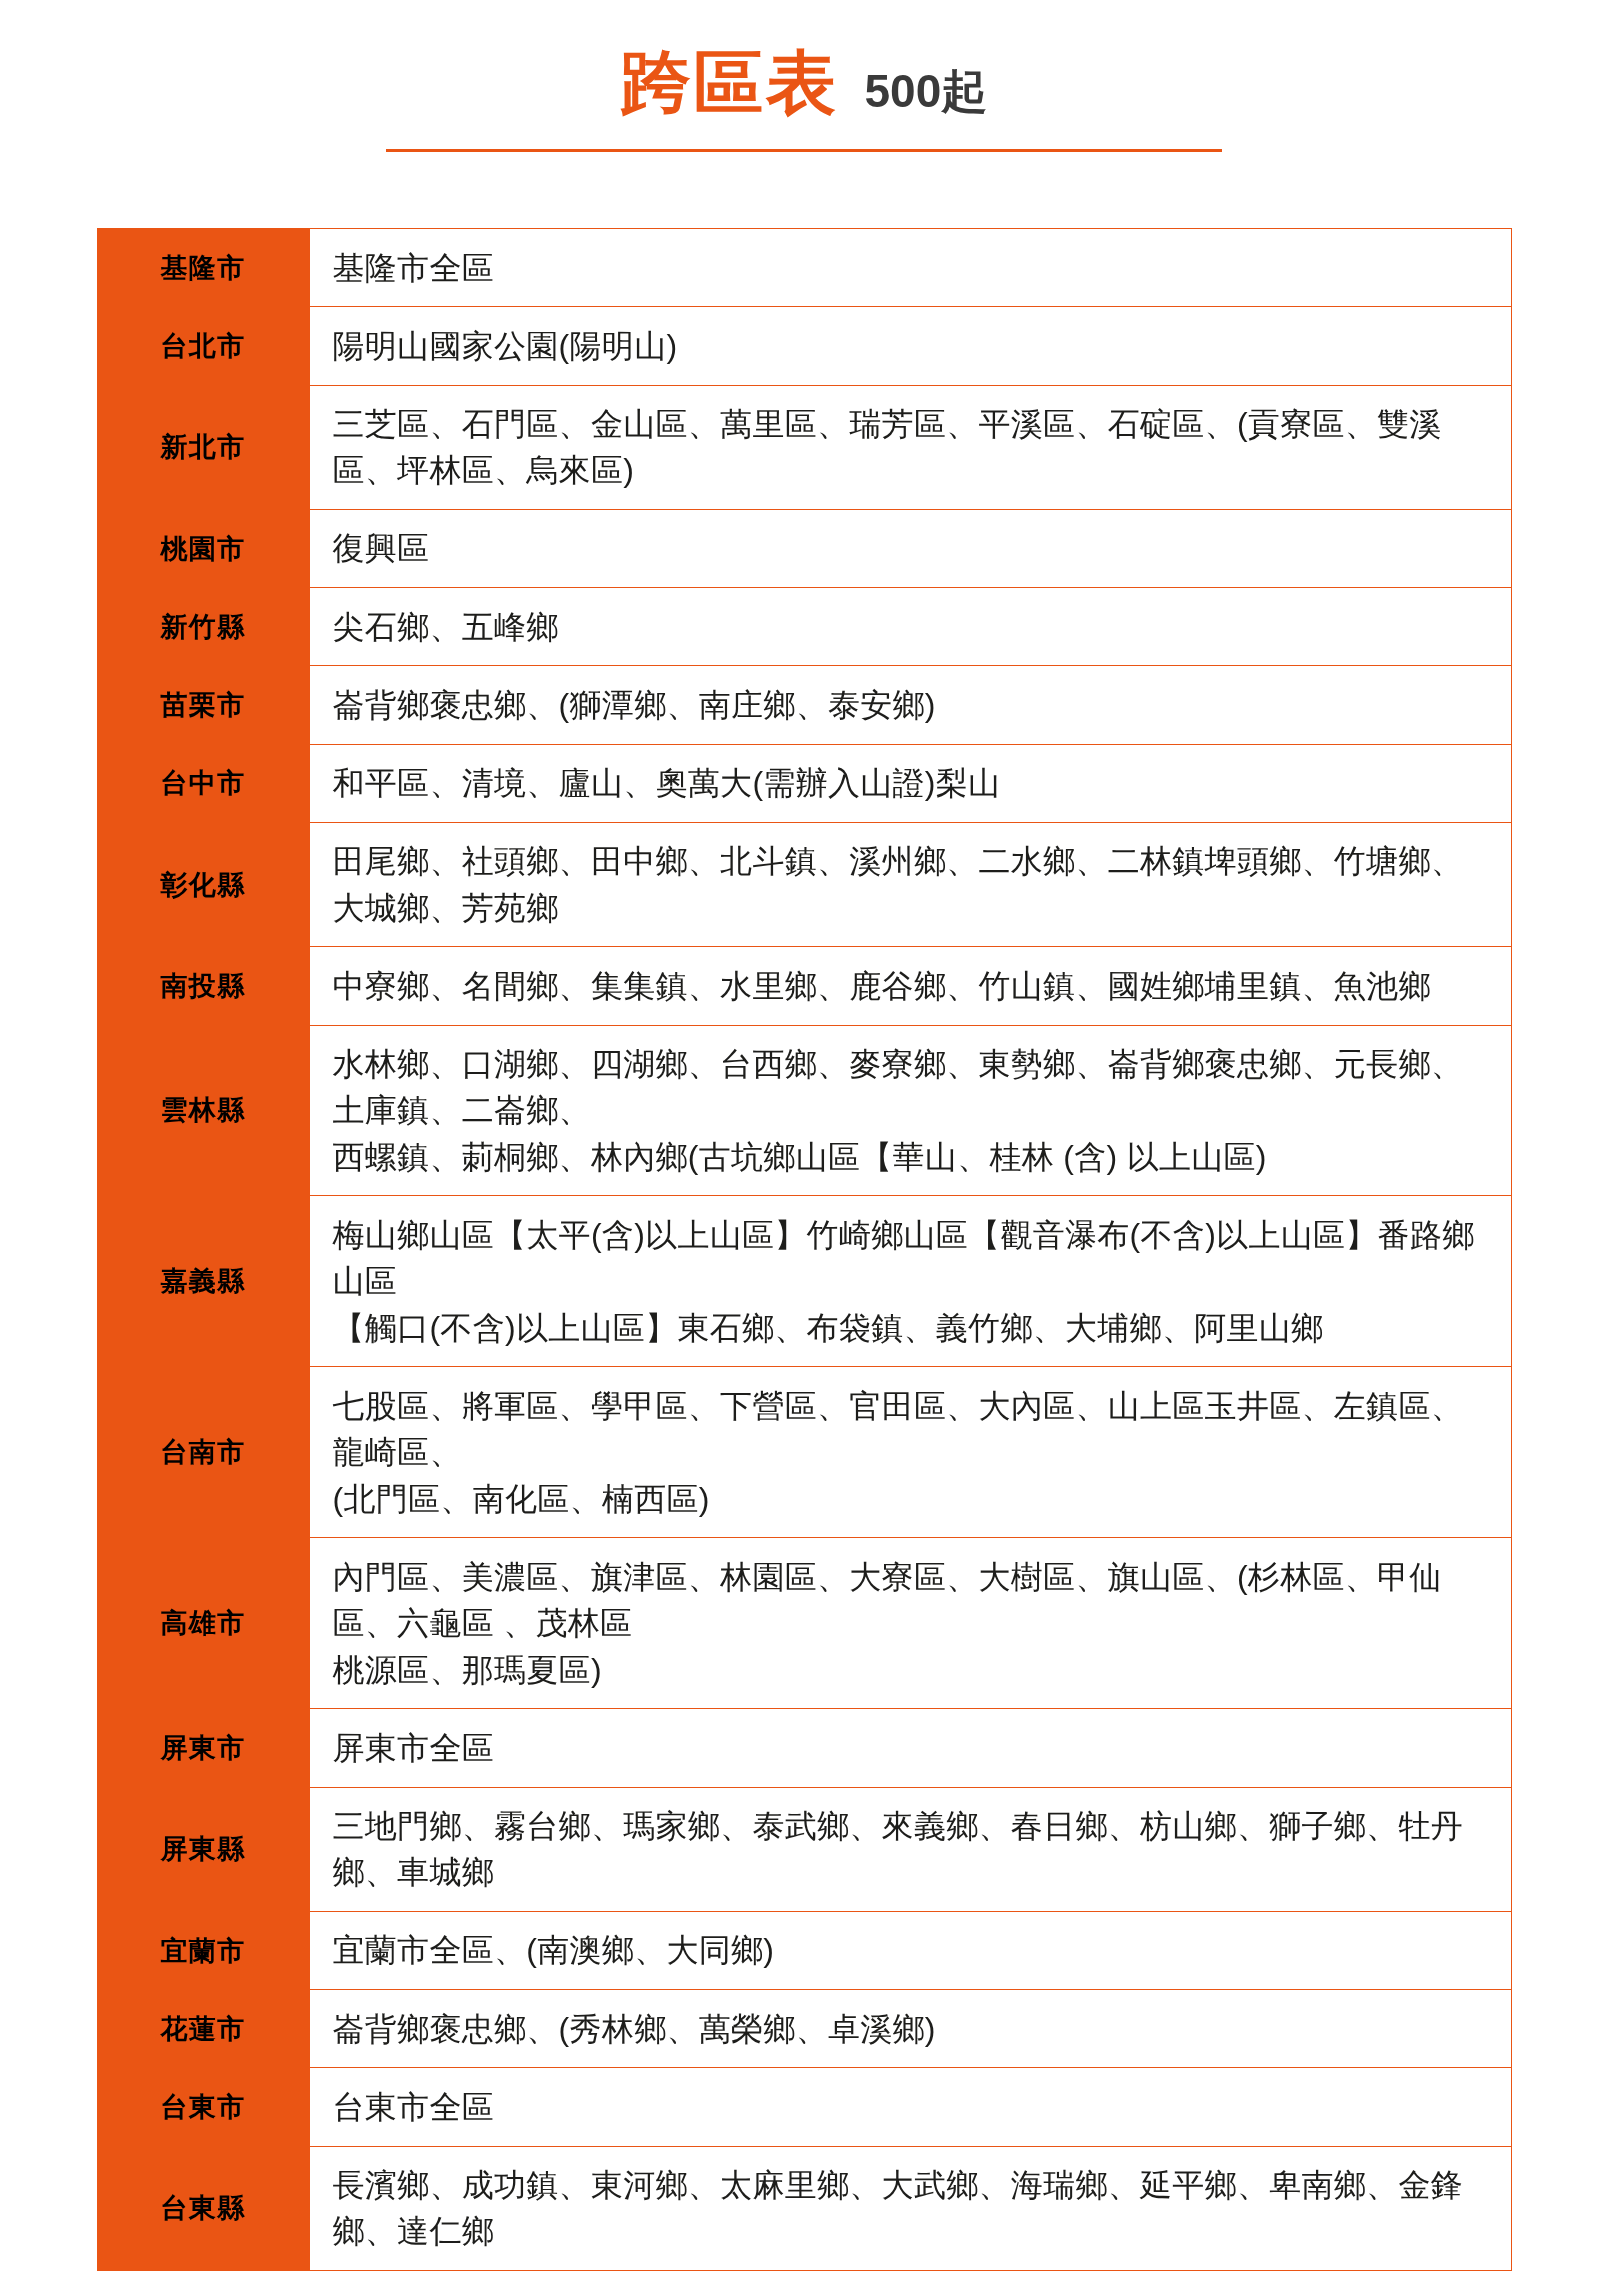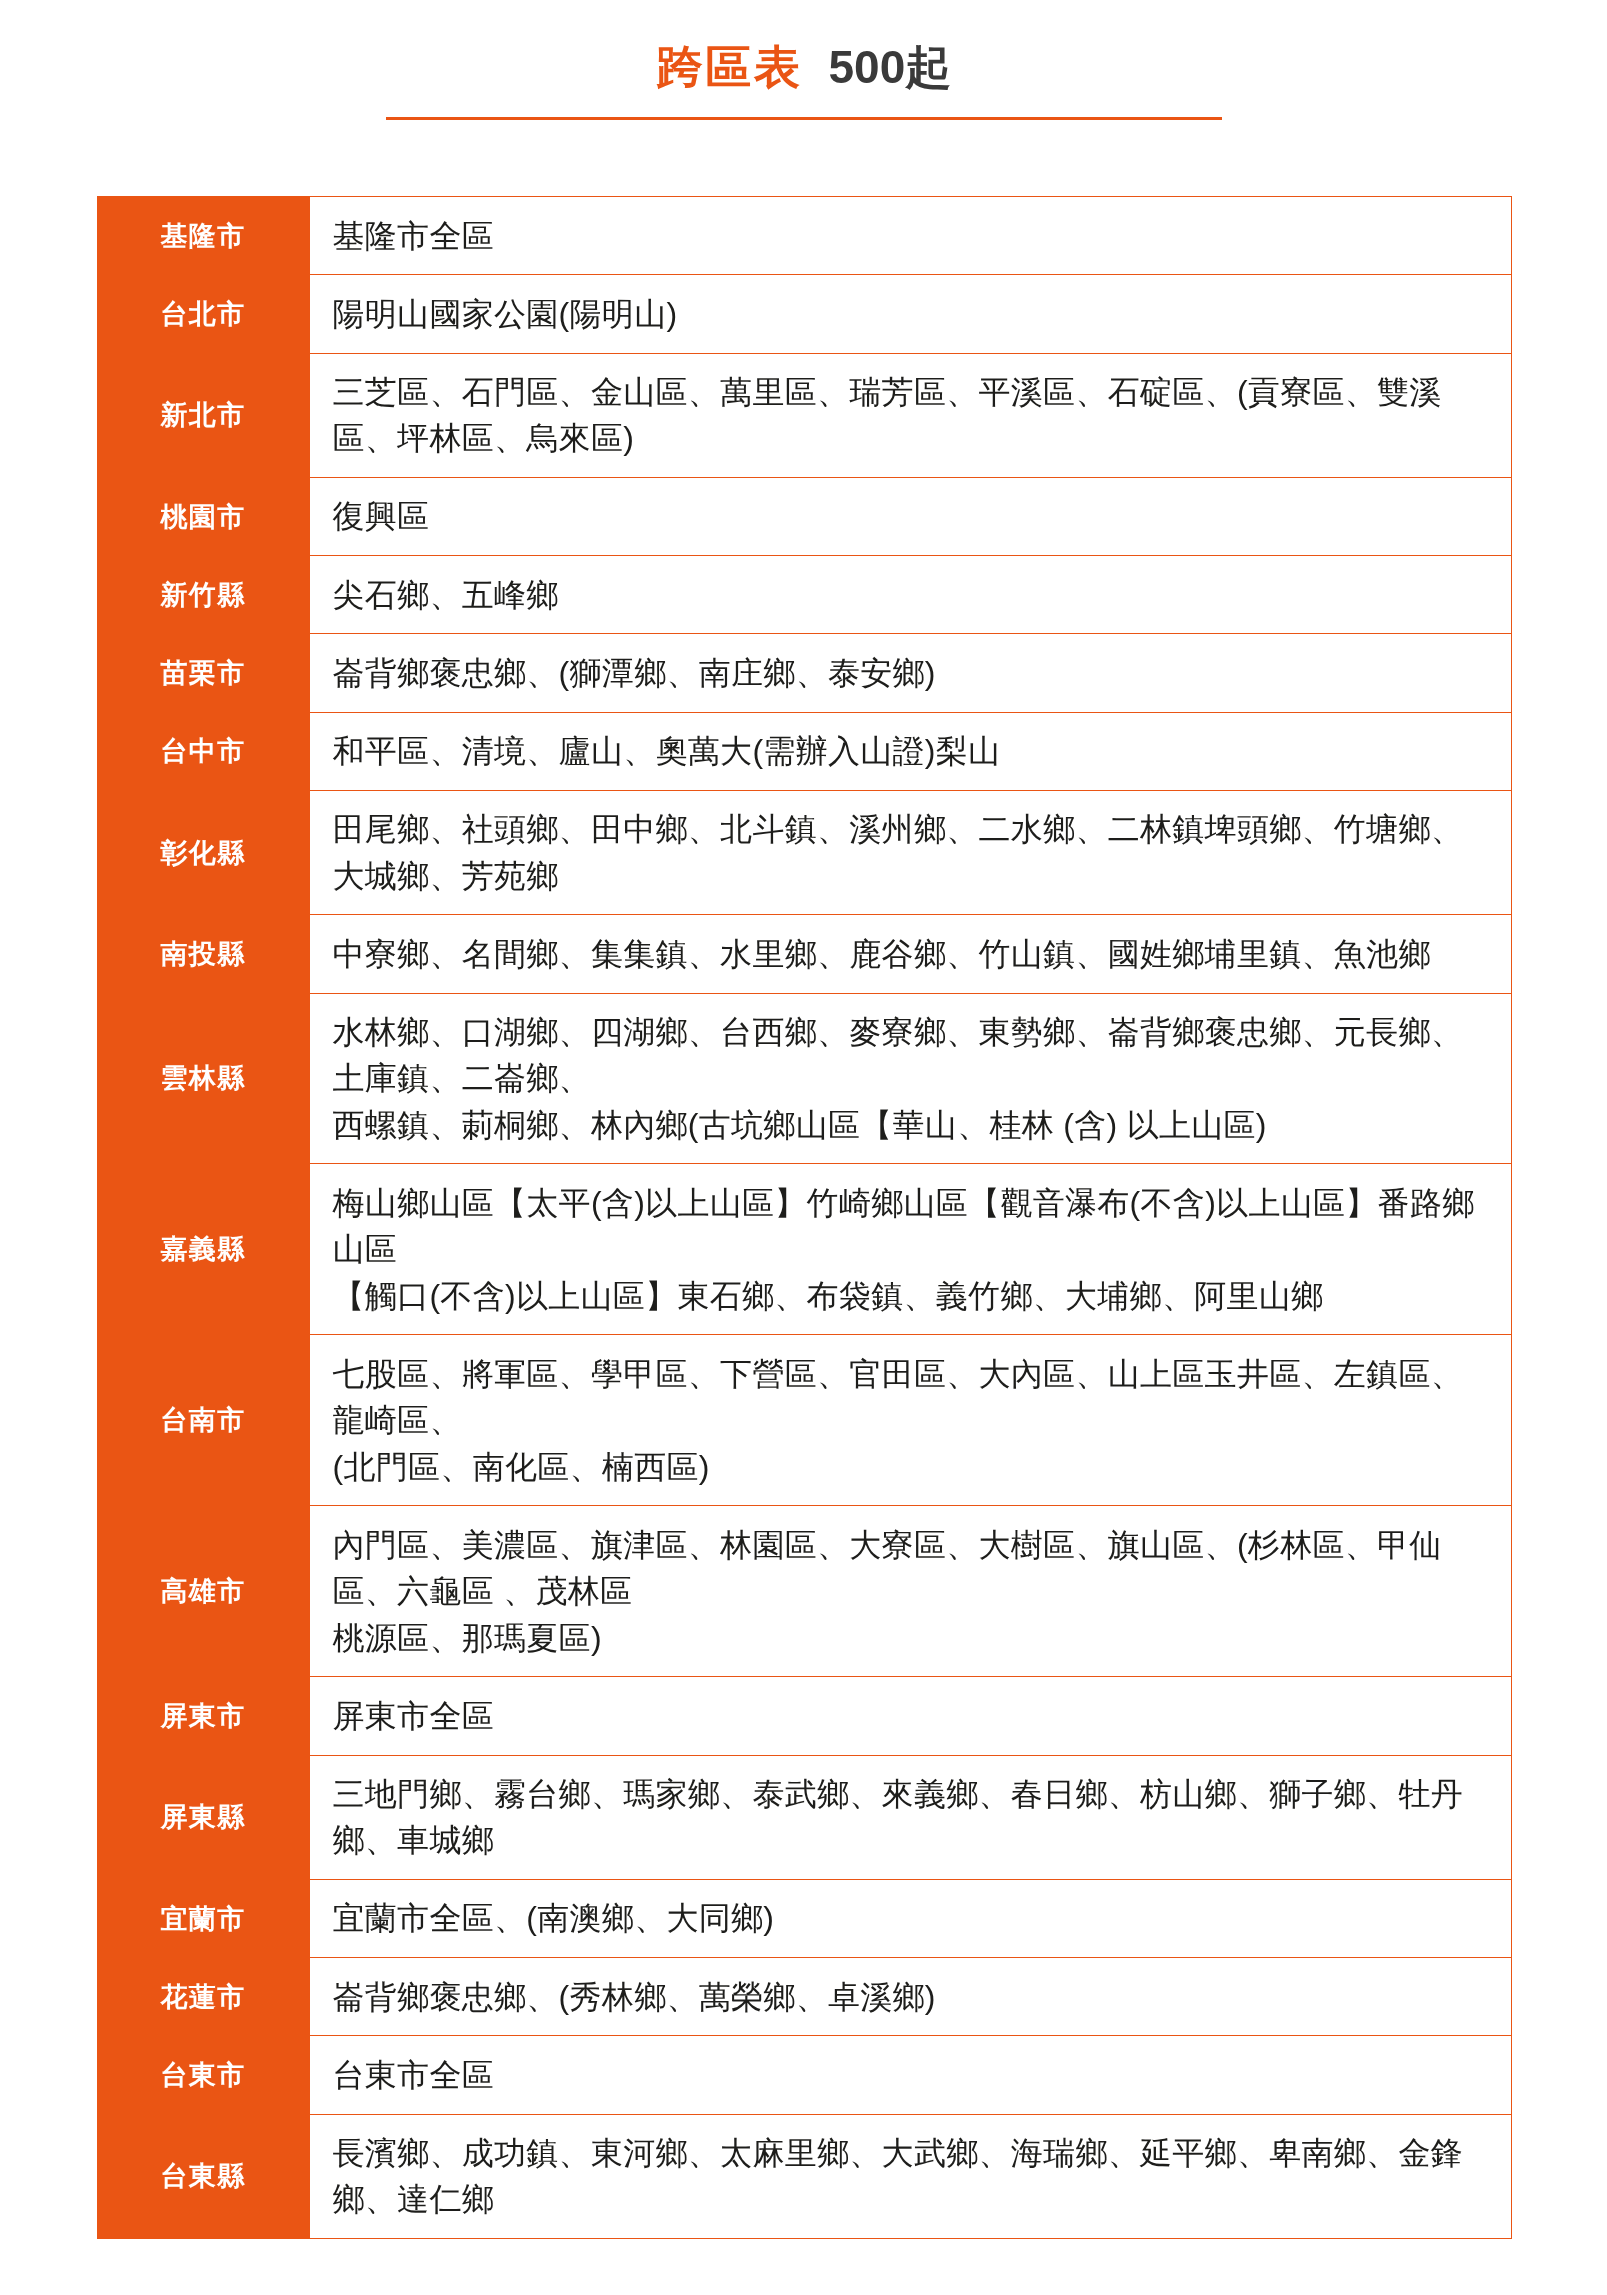"跨區表" .title-main { font-size: 46px -> 70px }
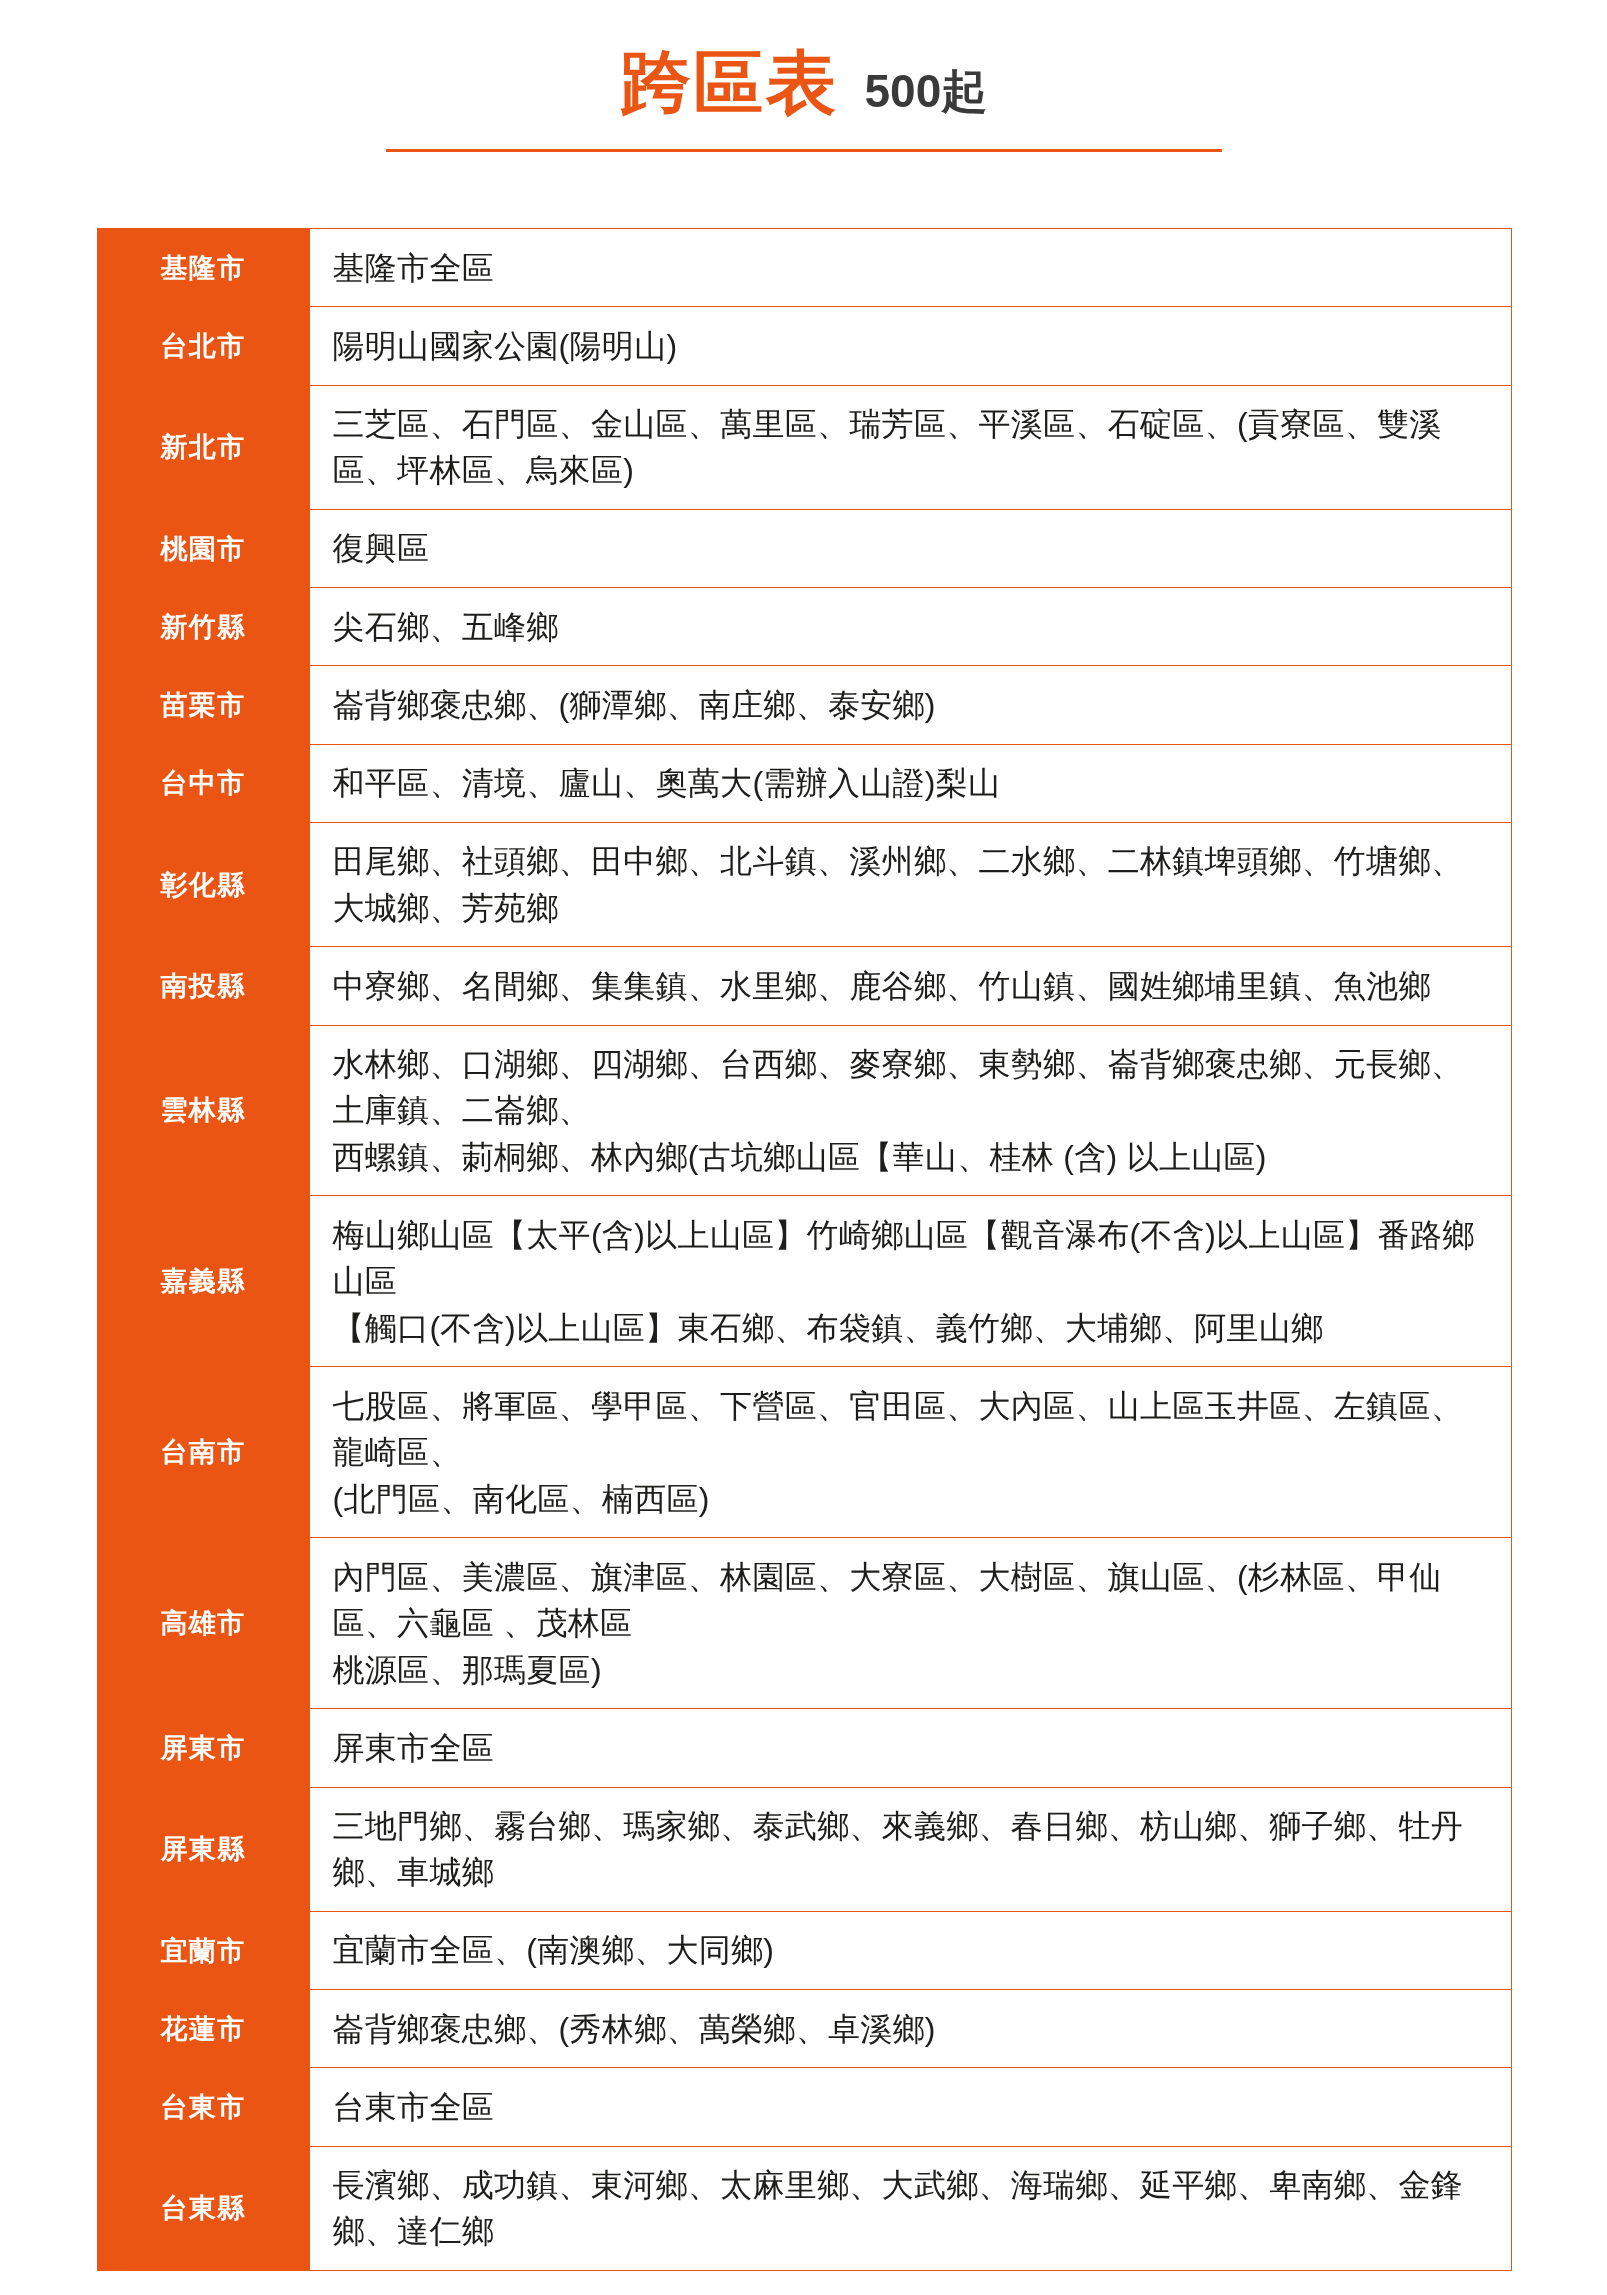"基隆市" td.city { color: #ffffff -> #000000 }
